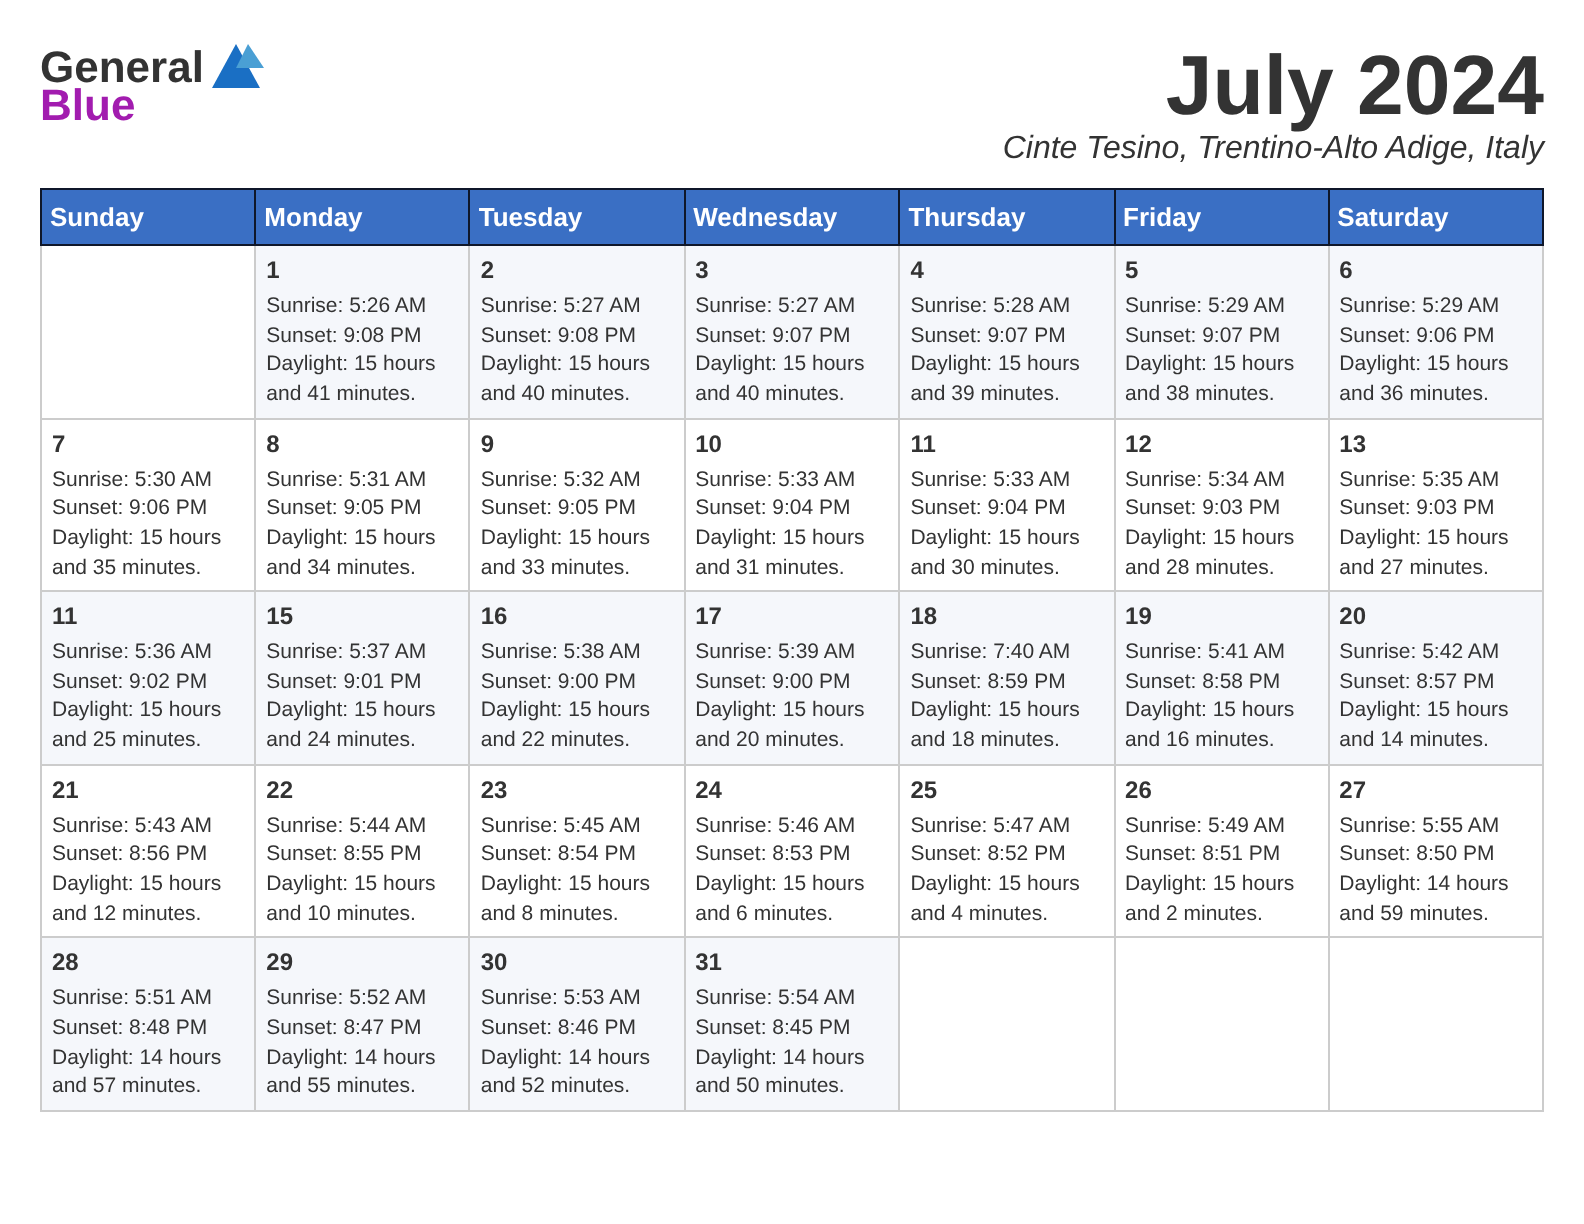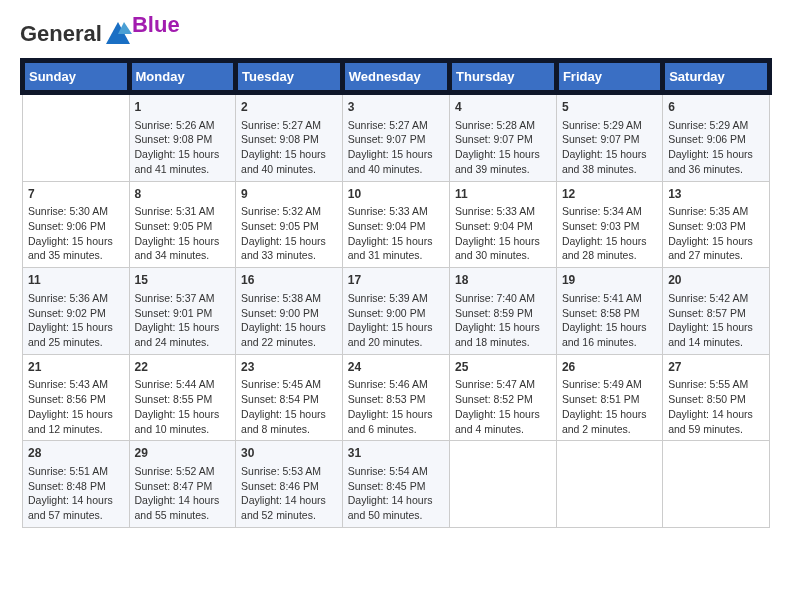"General" .logo { flex-direction: row -> column }
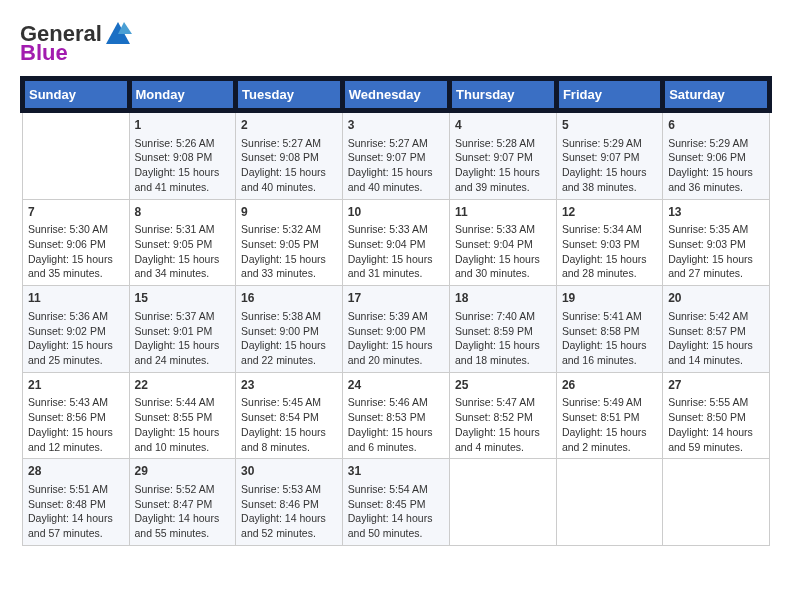"July 2024" div.title-section { html: none -> <div> <div>July 2024</div> <div>Cinte Tesino, Trentino-Alto Adige, Italy</div> </div> }
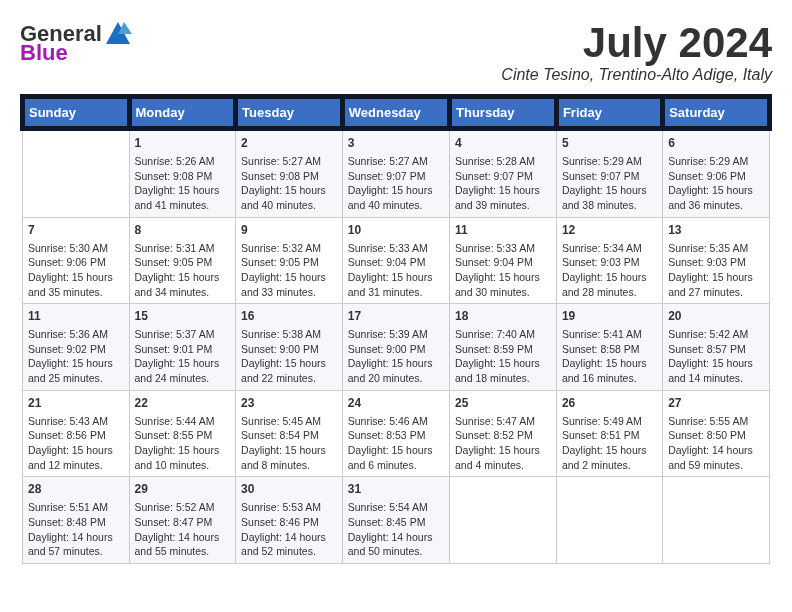"Sunday" thead tr th { border: 5px solid #0f172a -> 1px solid #0f172a }
